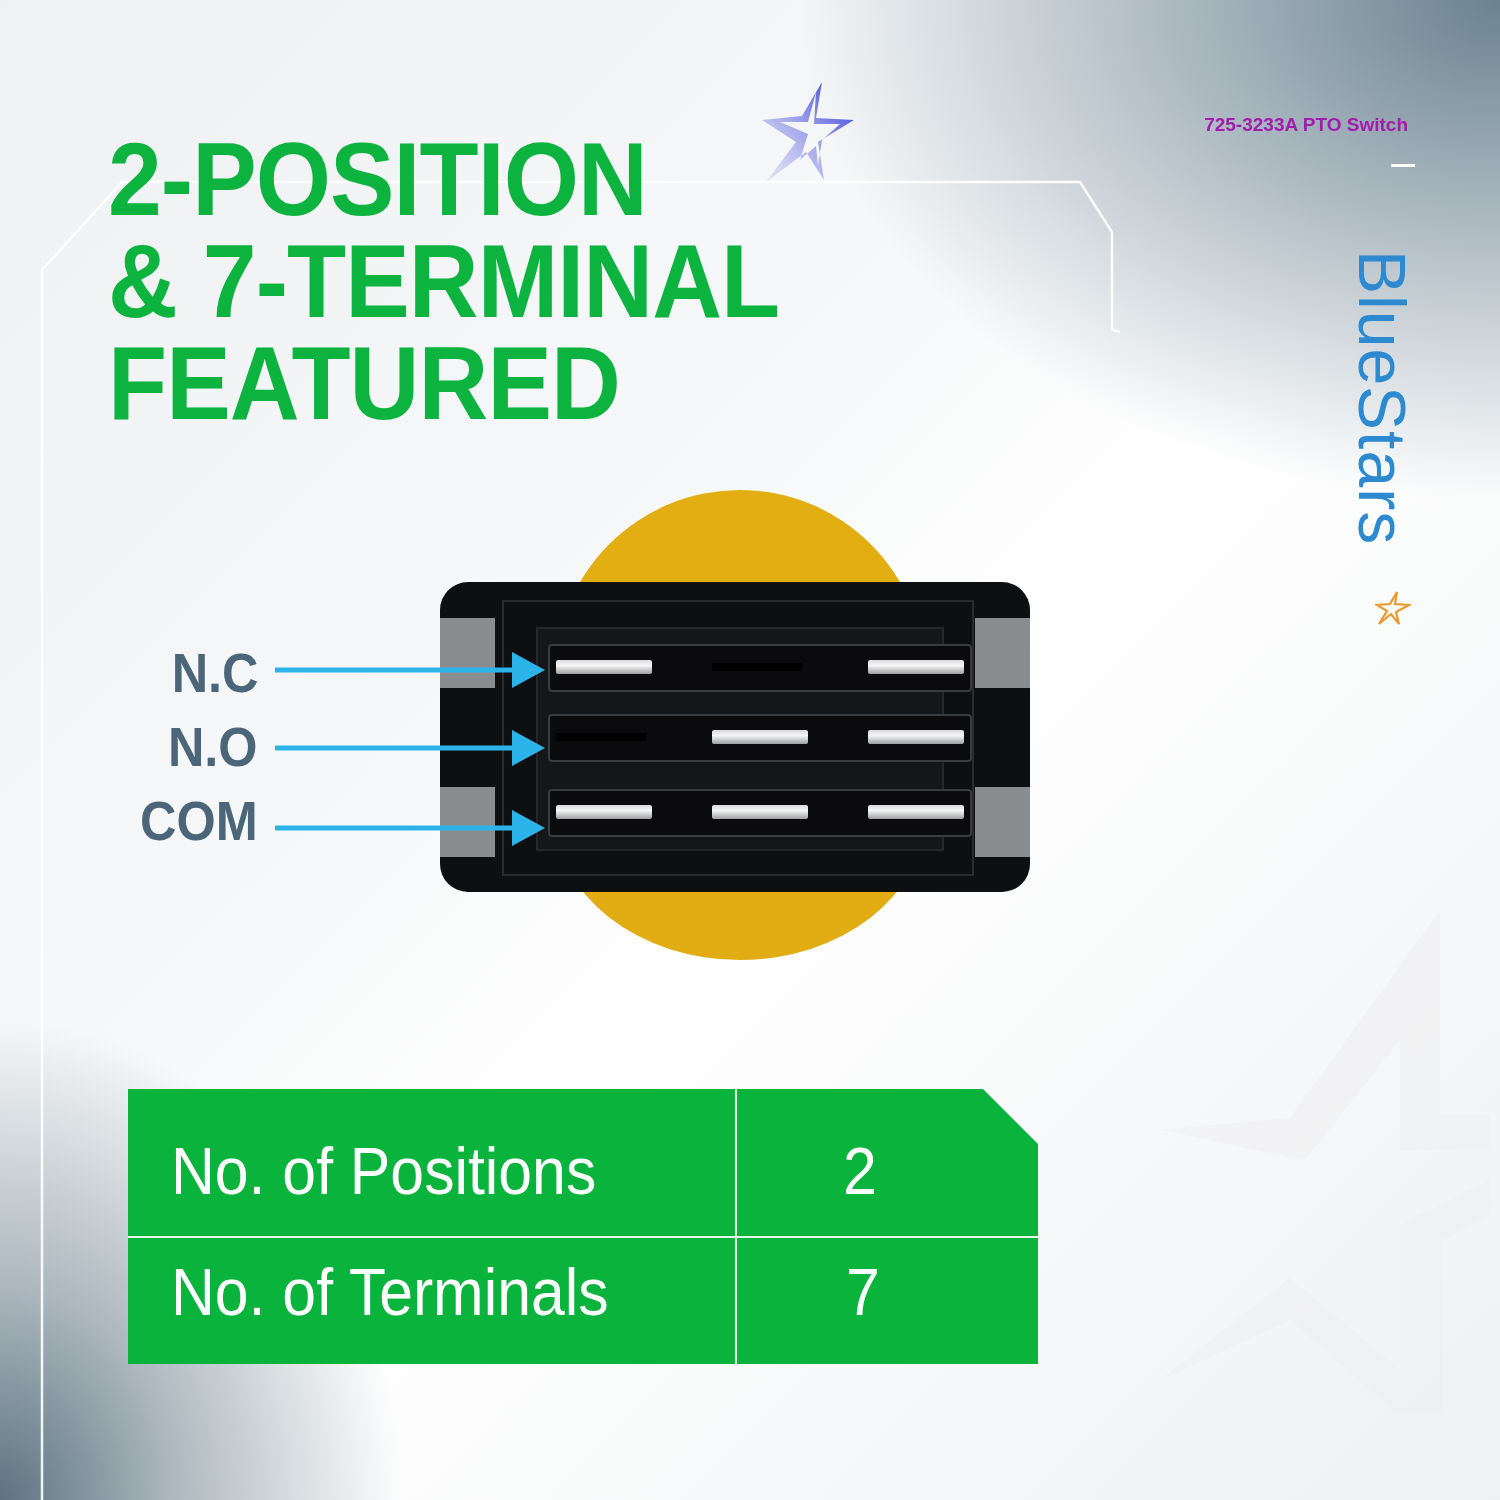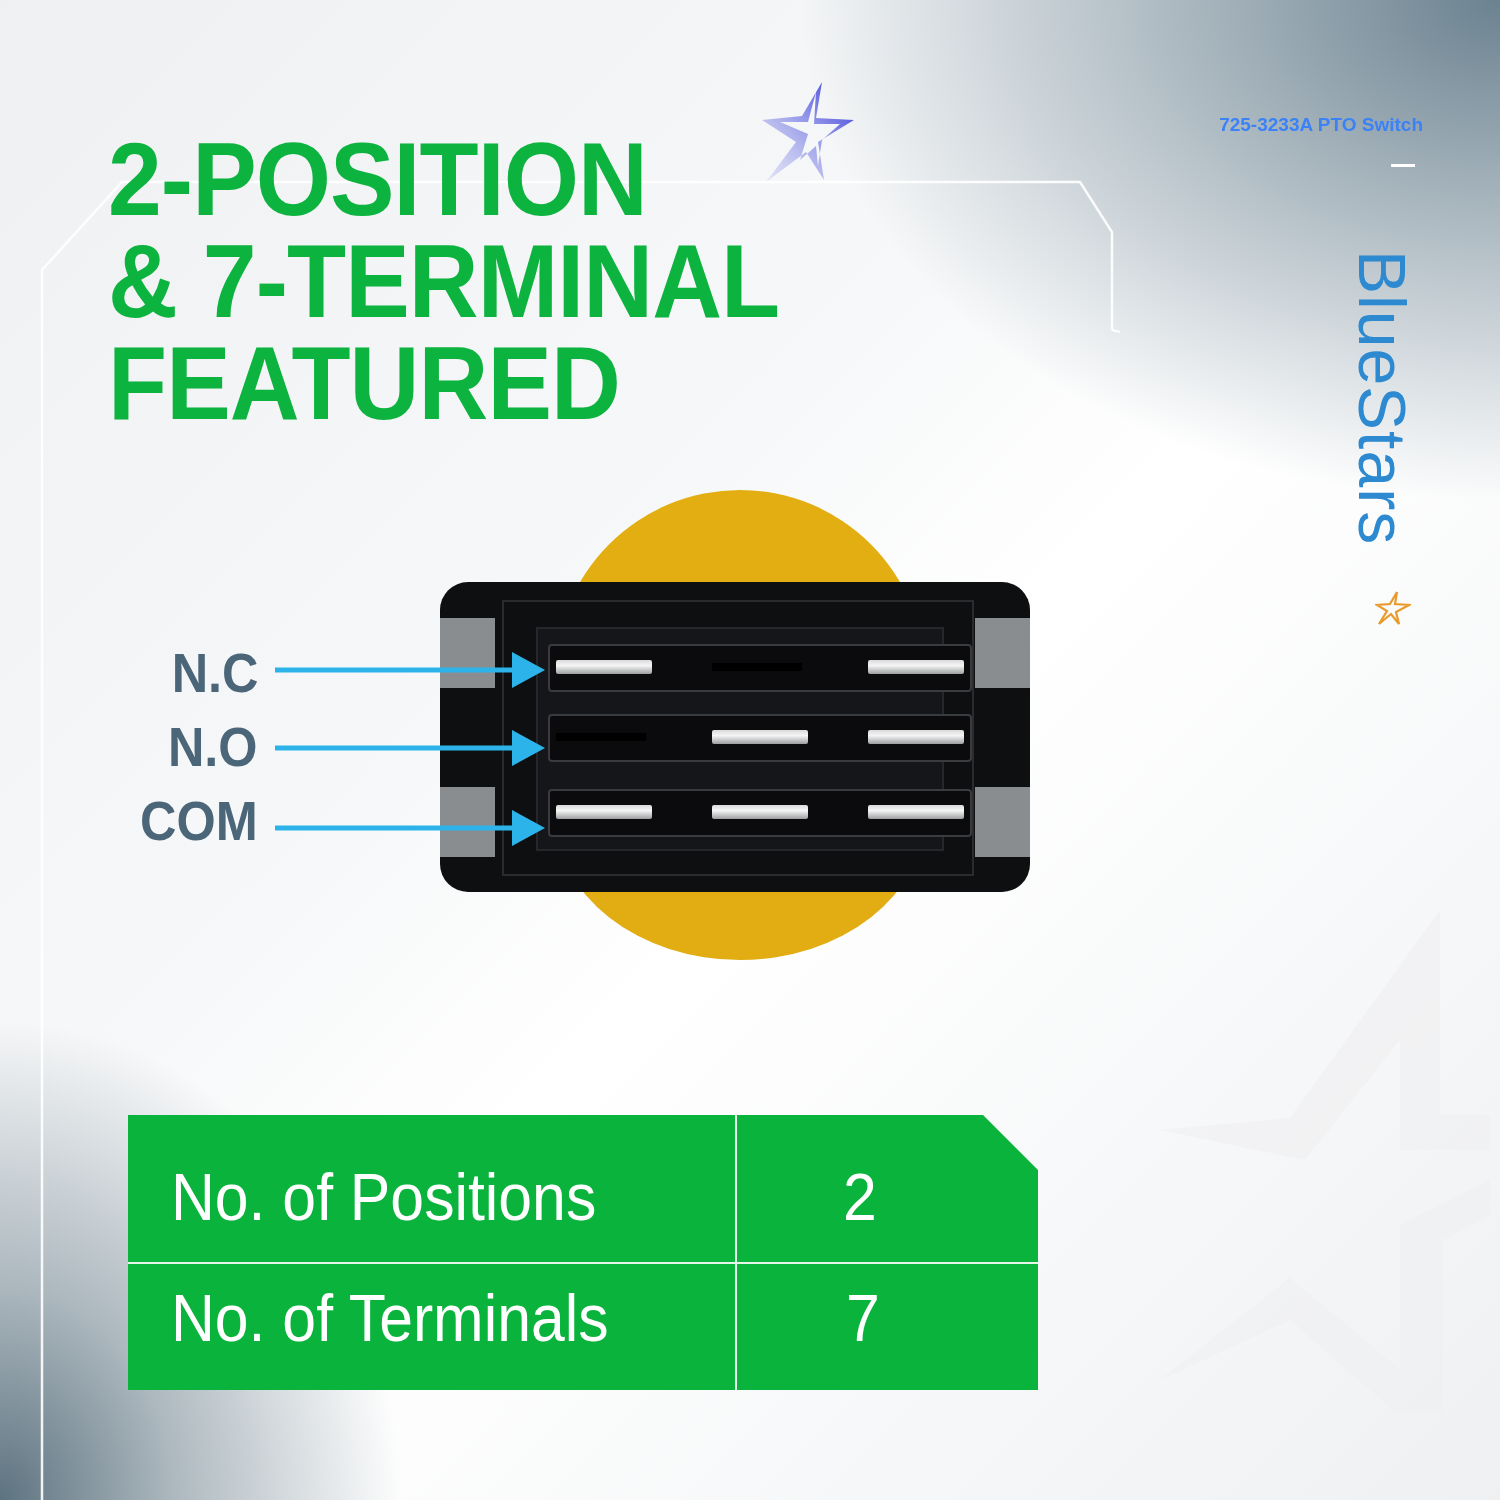"725-3233A PTO Switch" .product-title { color: #3b82f6 -> #a21caf; right: 77px -> 92px }
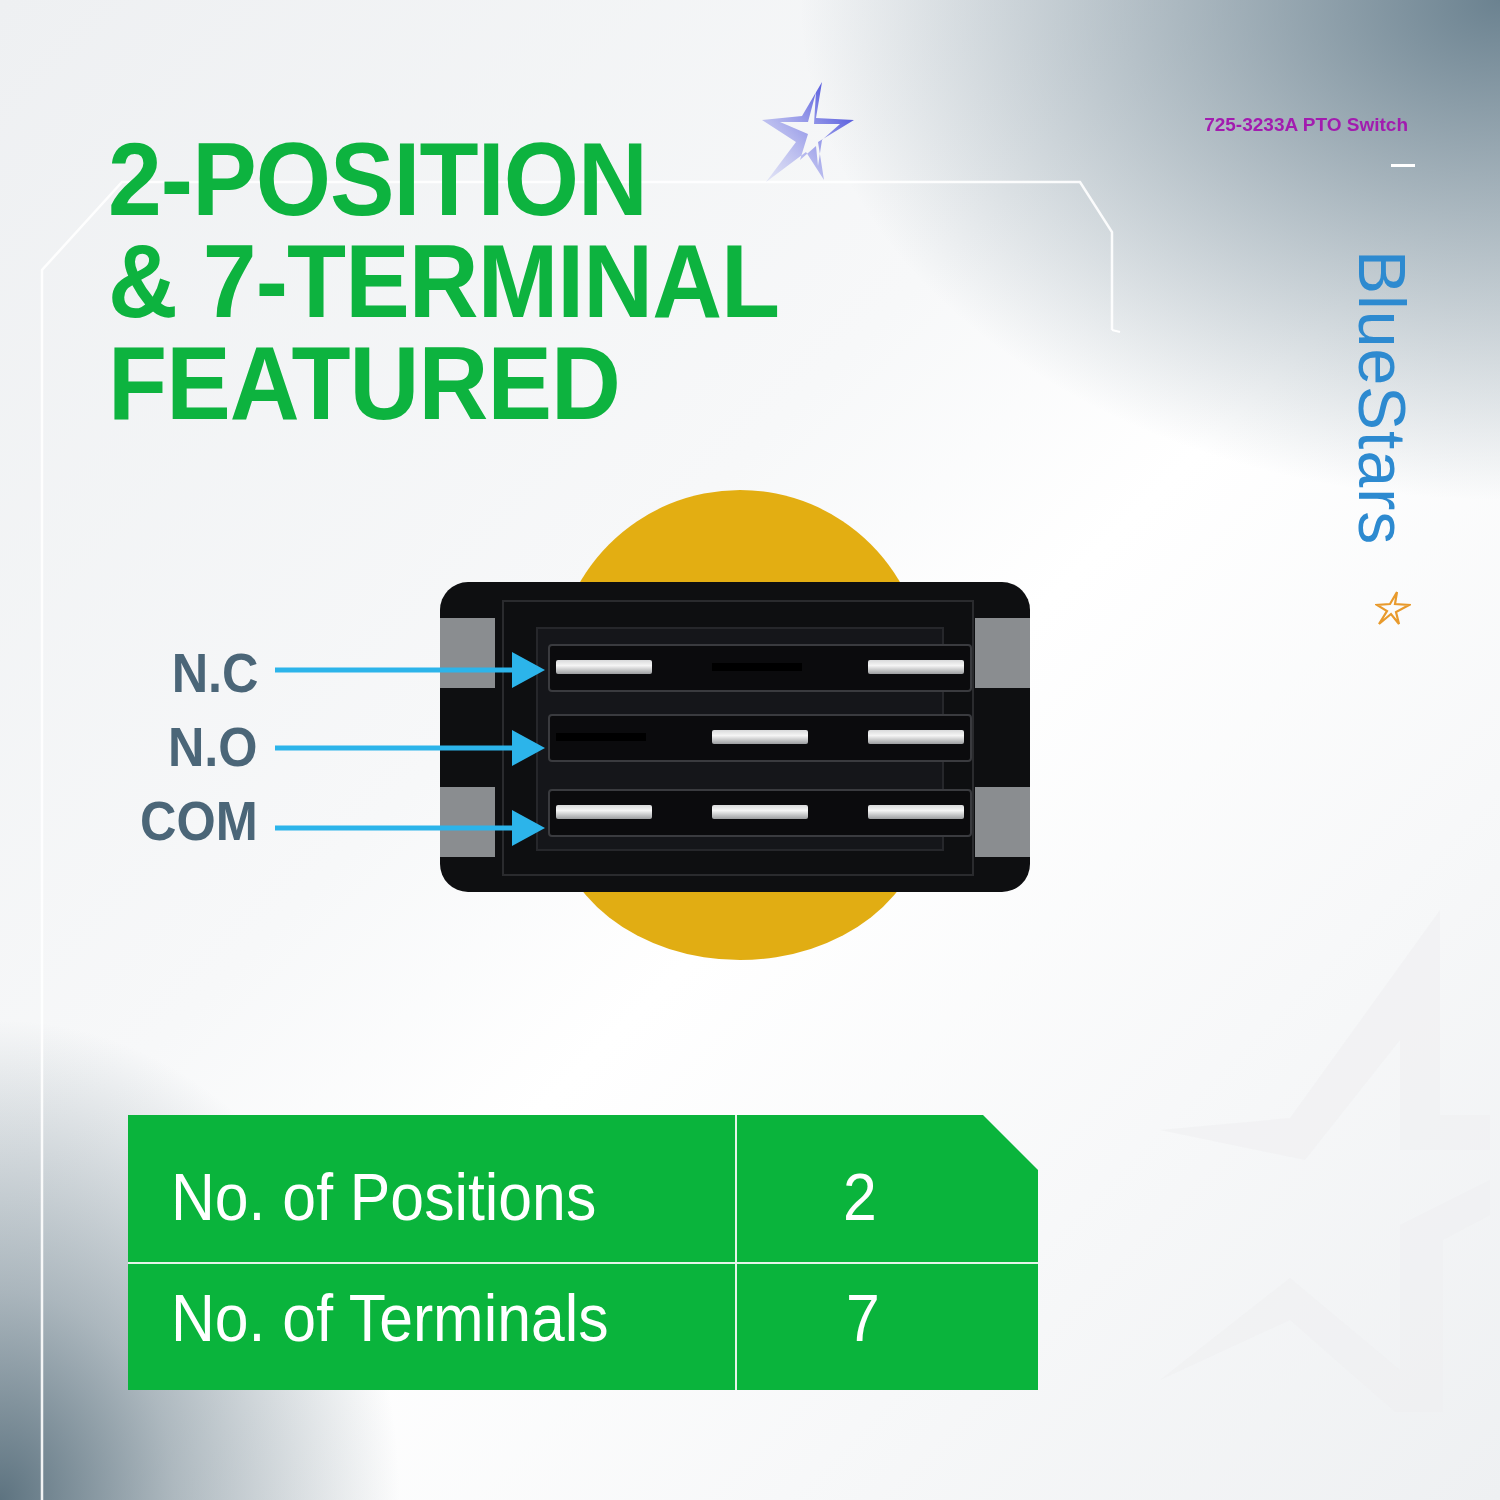"No. of Positions" .spec-table { top: 1115px -> 1089px }
